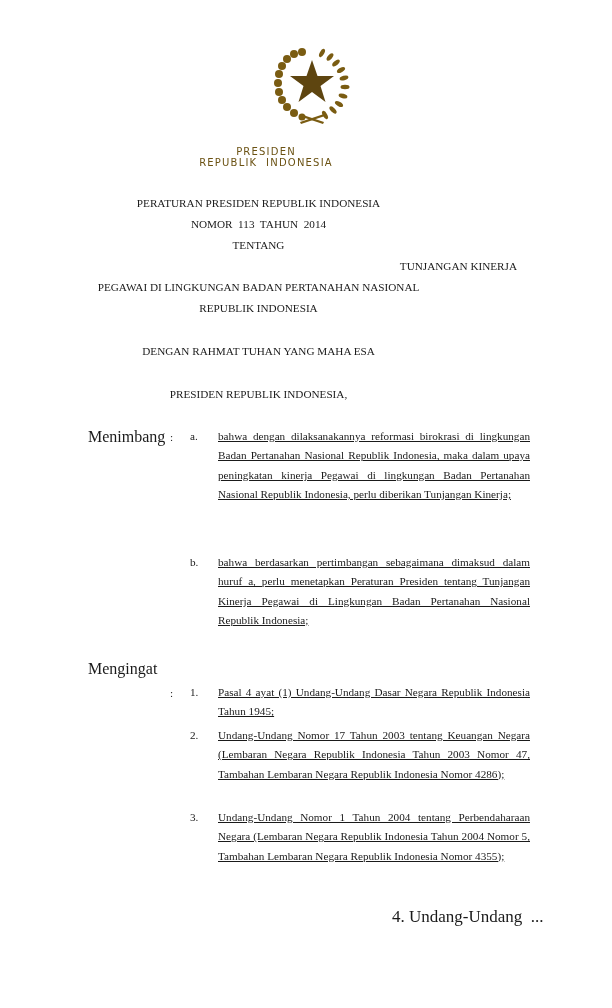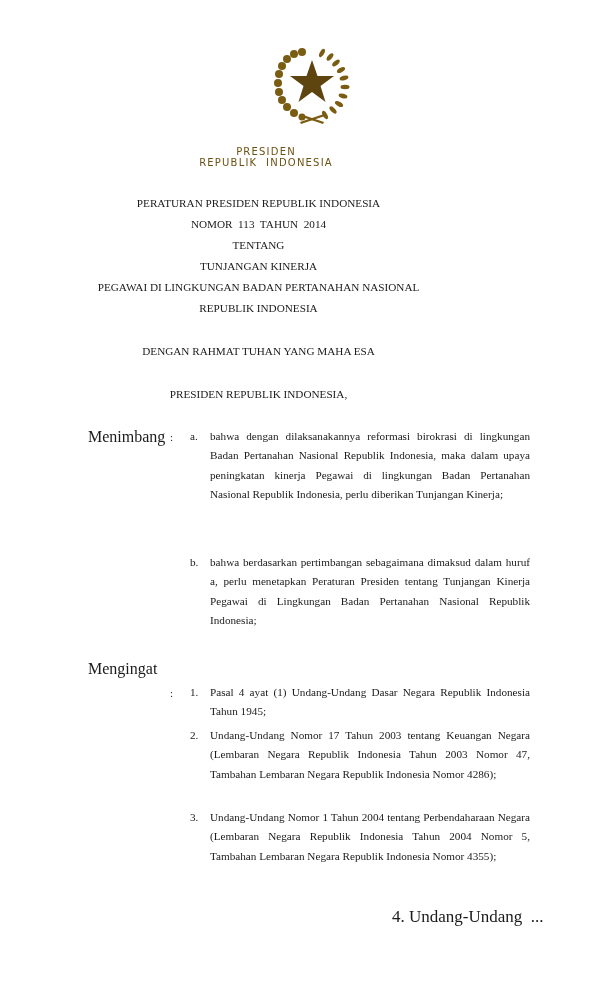"TUNJANGAN KINERJA" div.center-line { text-align: none -> right }
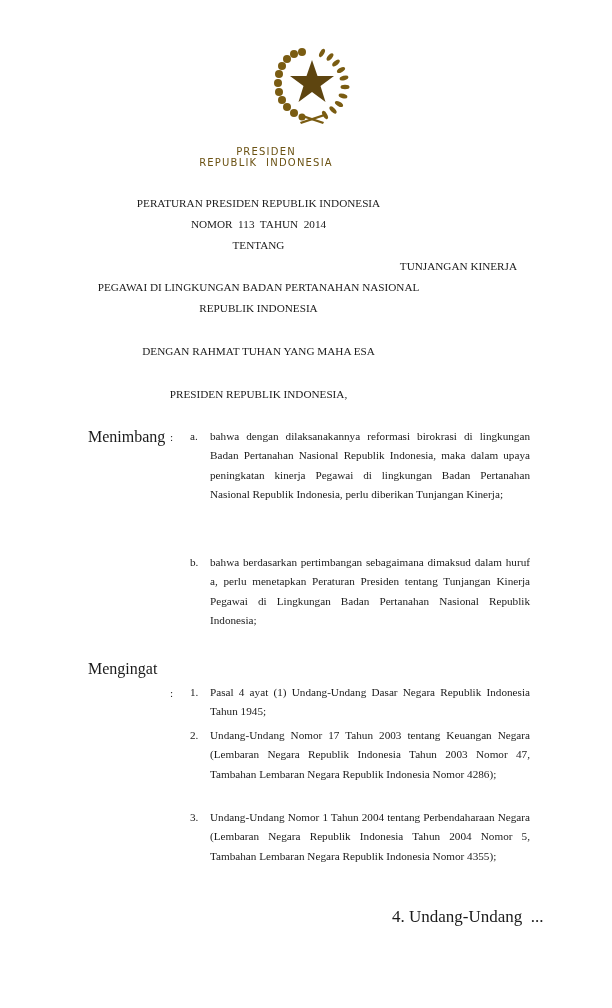"bahwa dengan dilaksanakannya reformasi" .item .txt { margin-left: 20px -> 28px; text-decoration: none -> underline }
